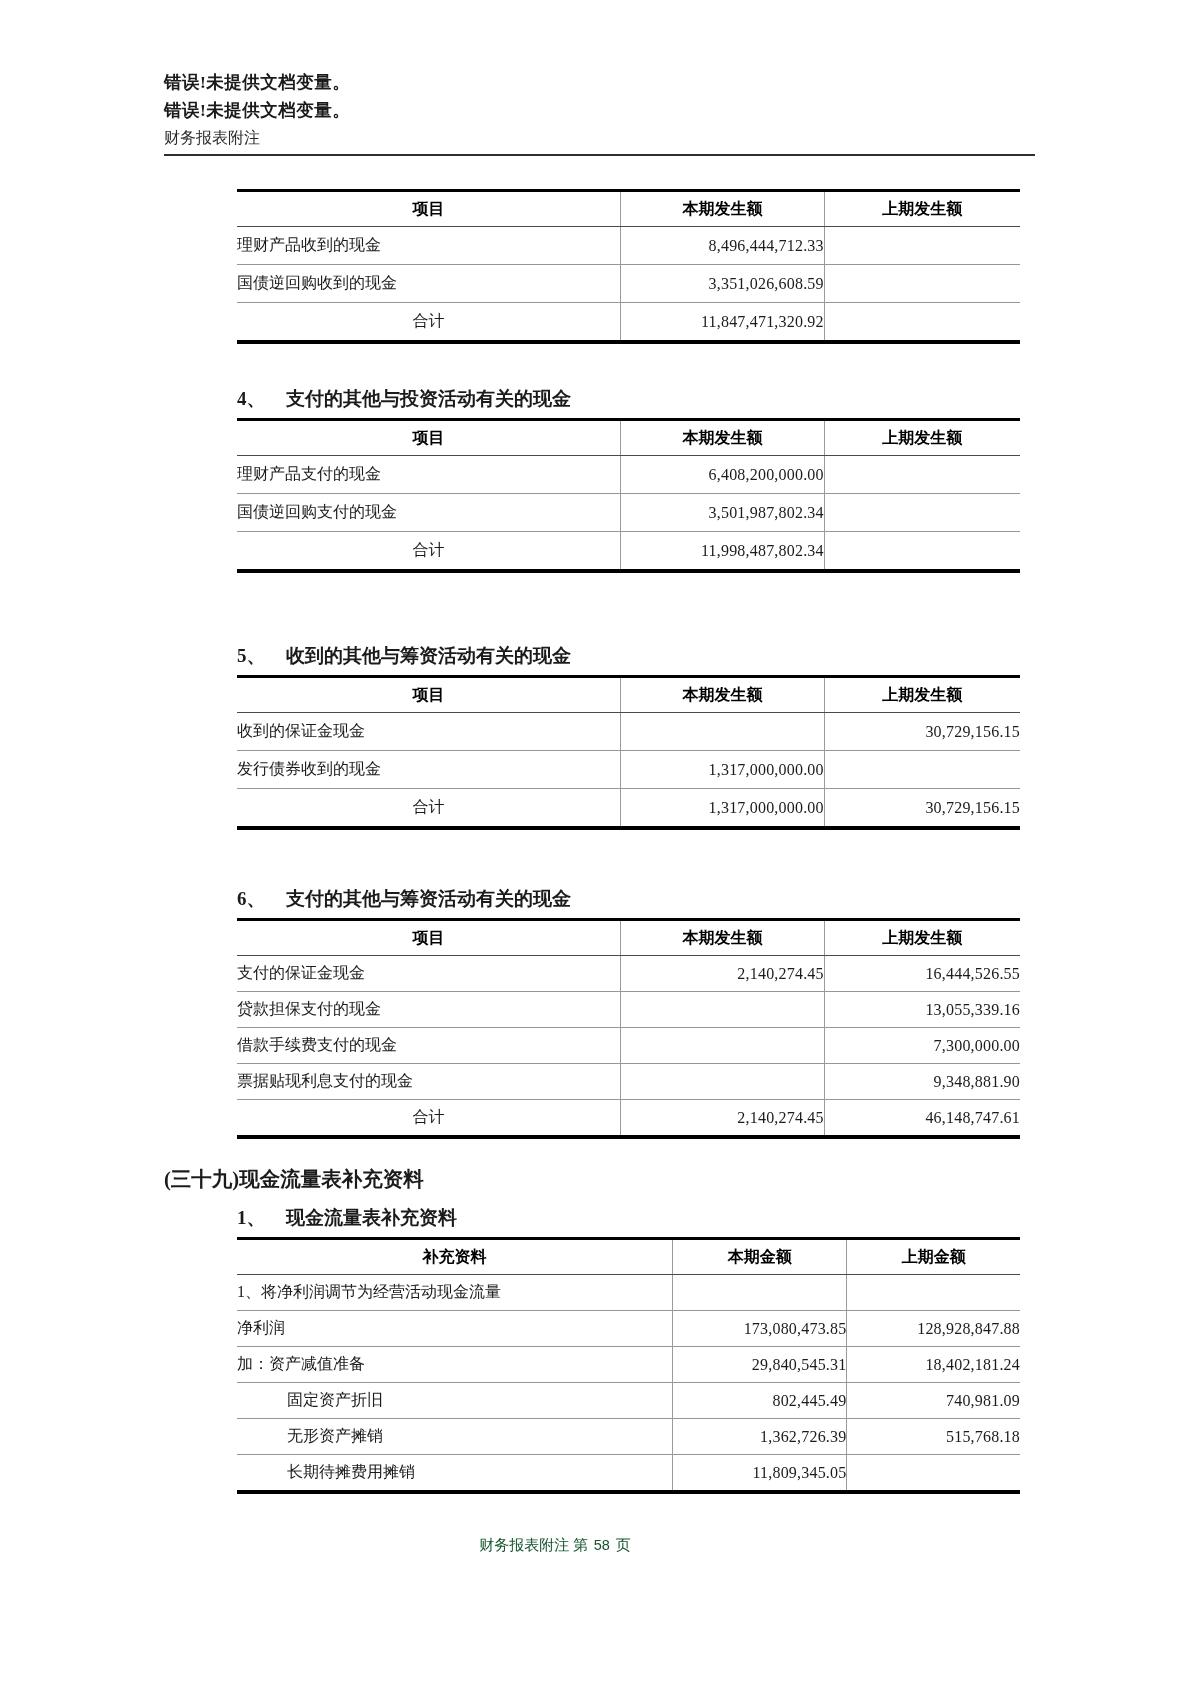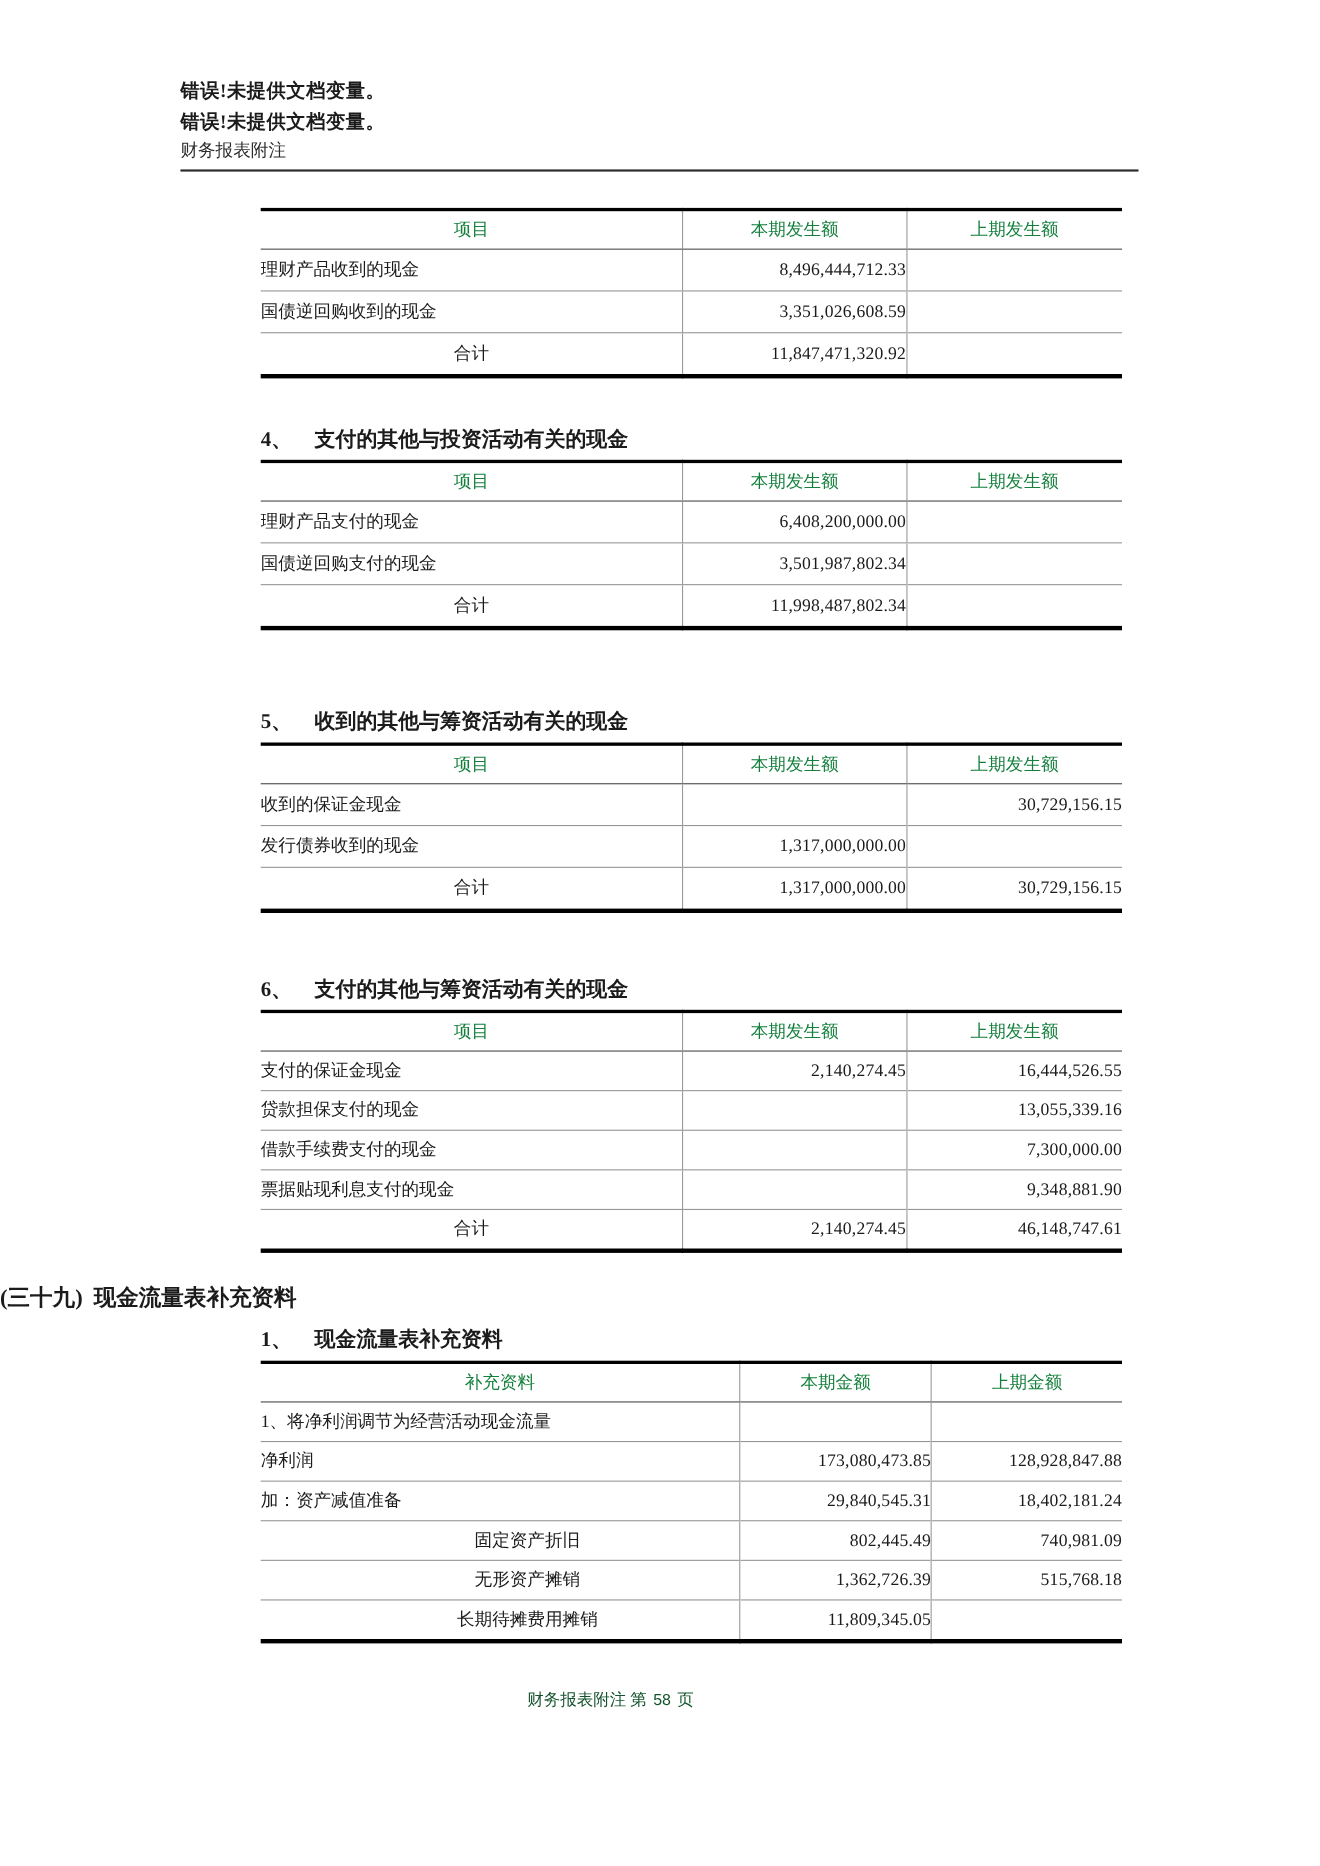"项目" .fin-table th { color: #15803d -> #000000; font-weight: normal -> bold }
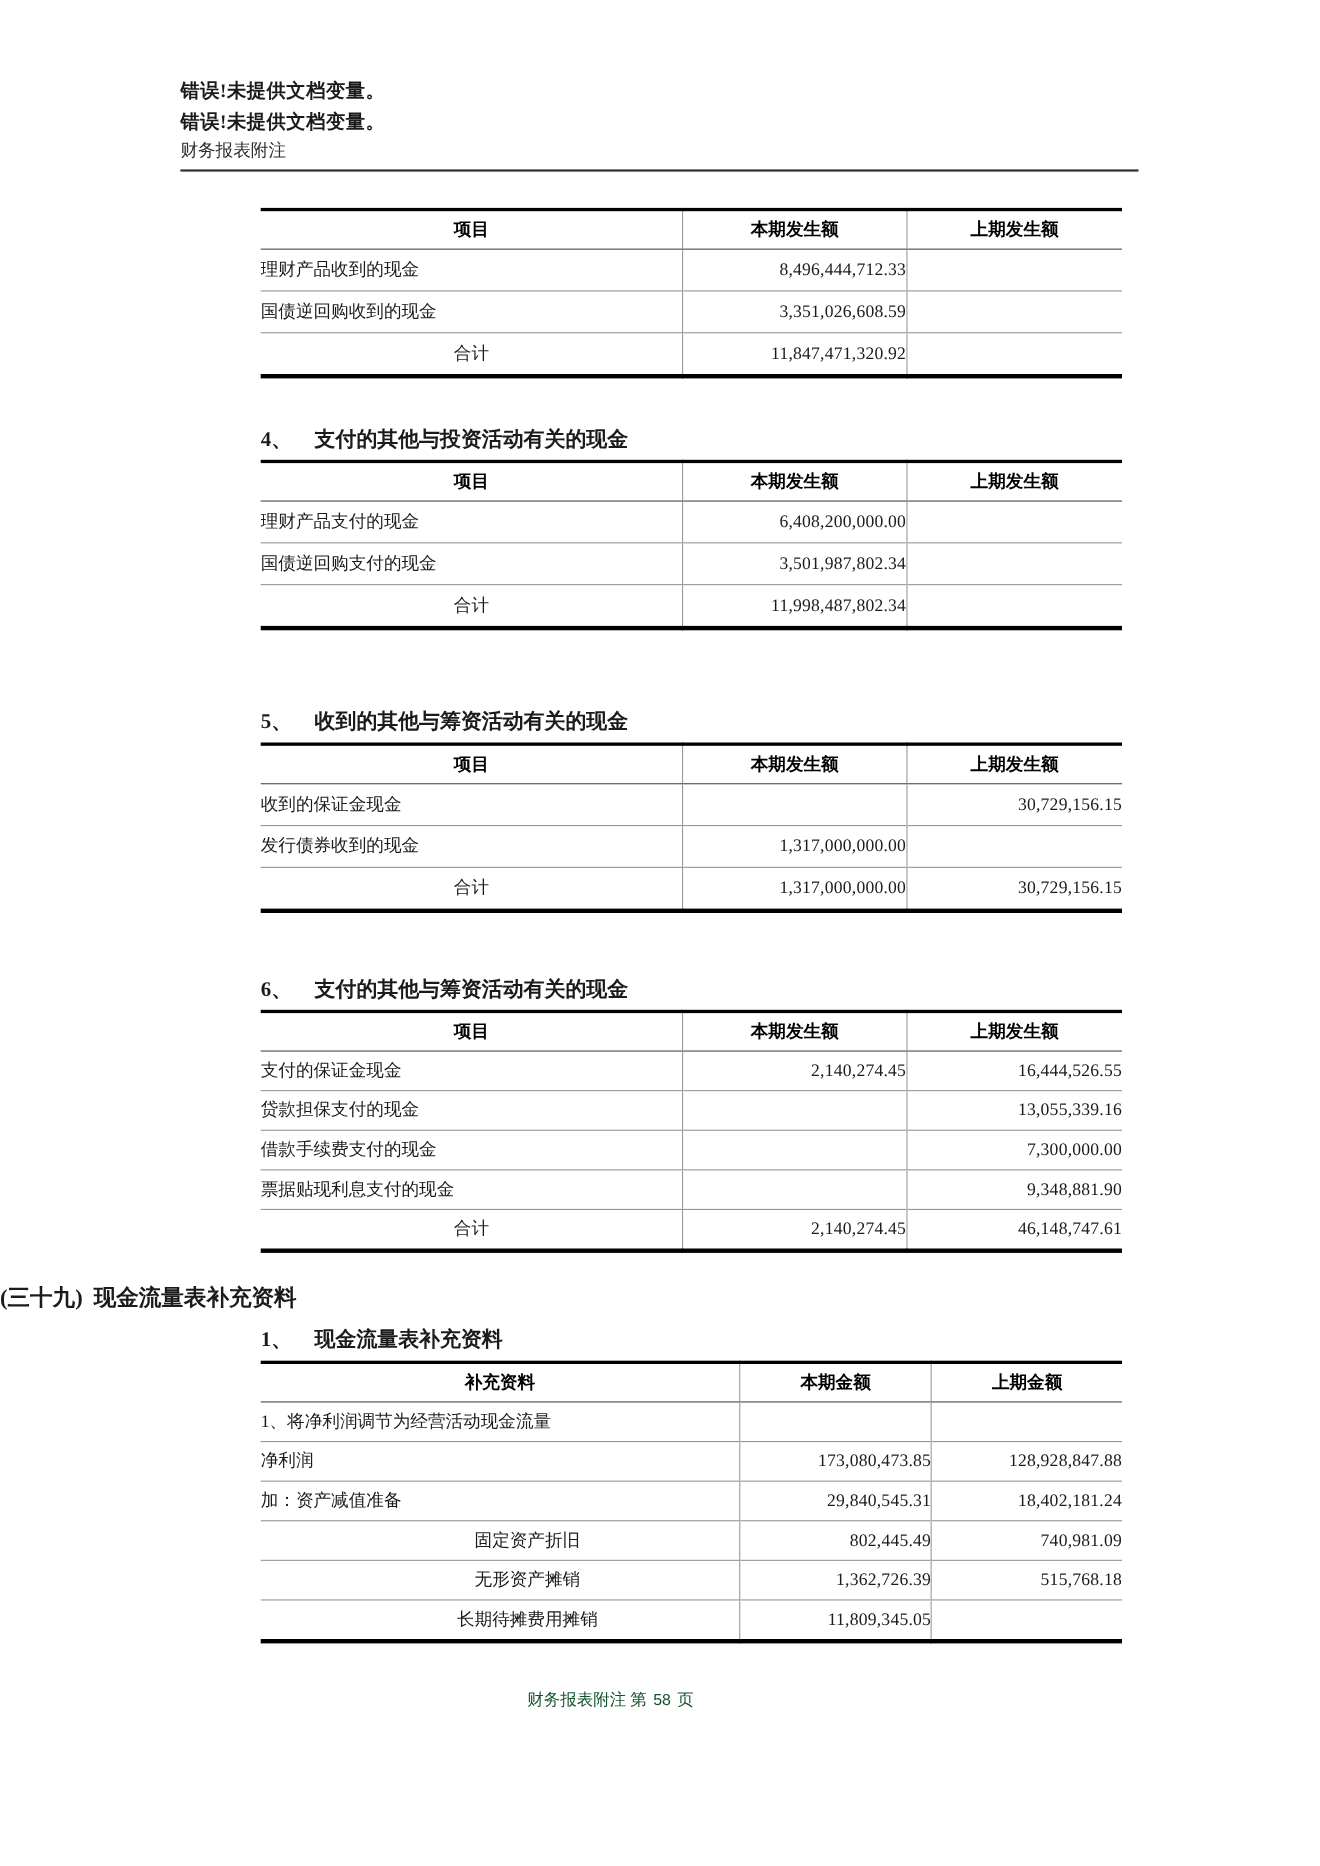"(三十九)" .h39 { gap: 10px -> none; margin-left: none -> 164px }
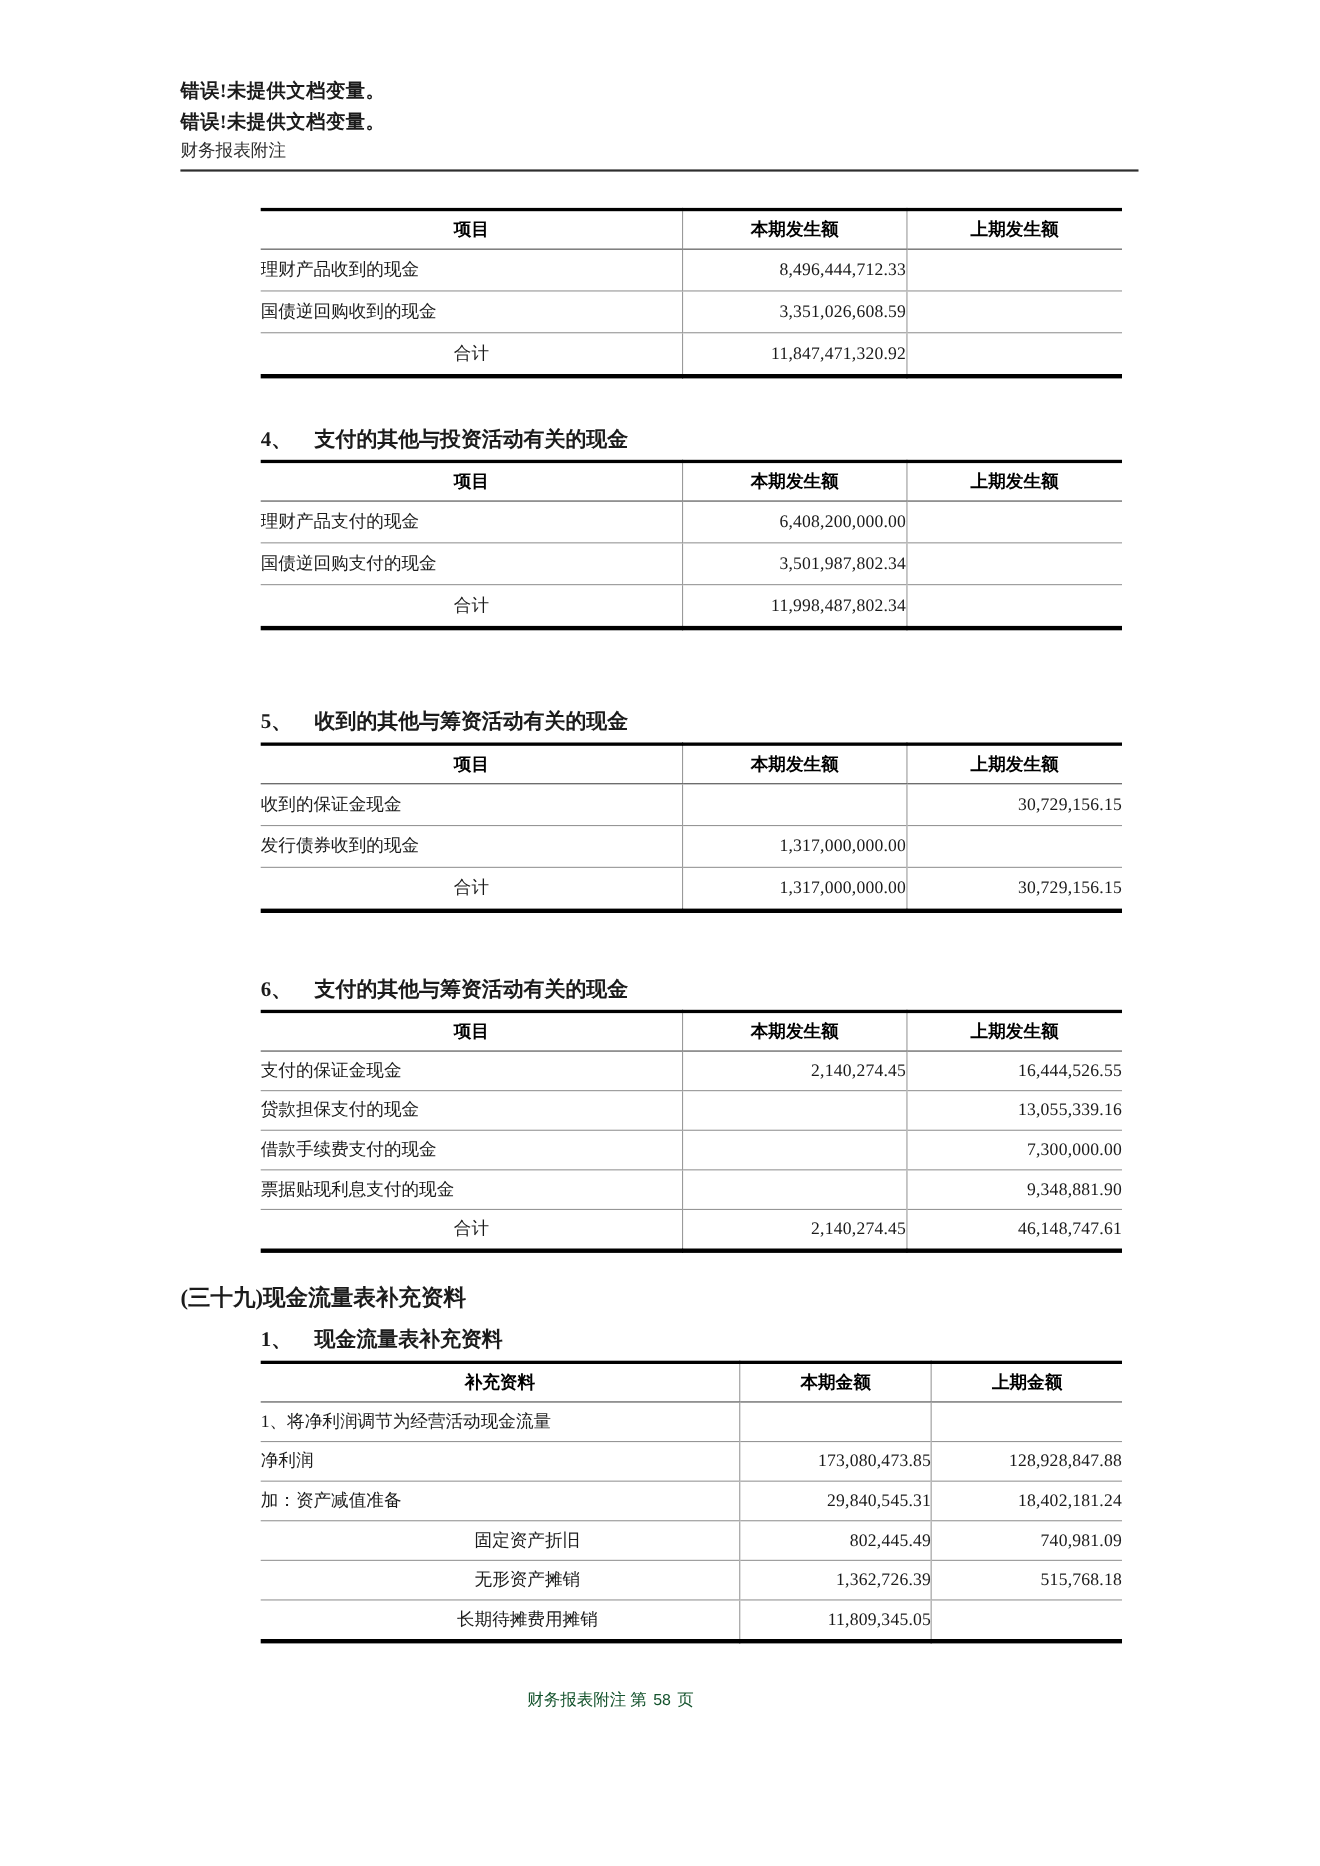"固定资产折旧" .lbl.ind { text-align: center -> none }
